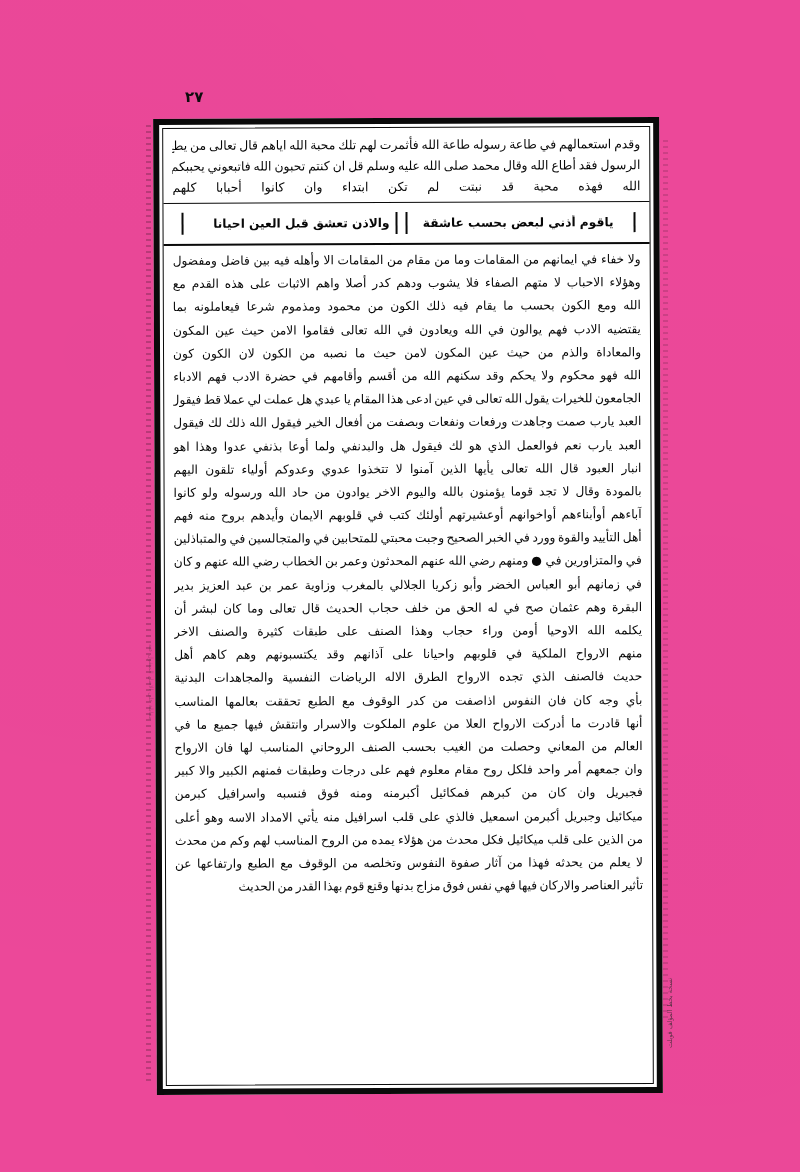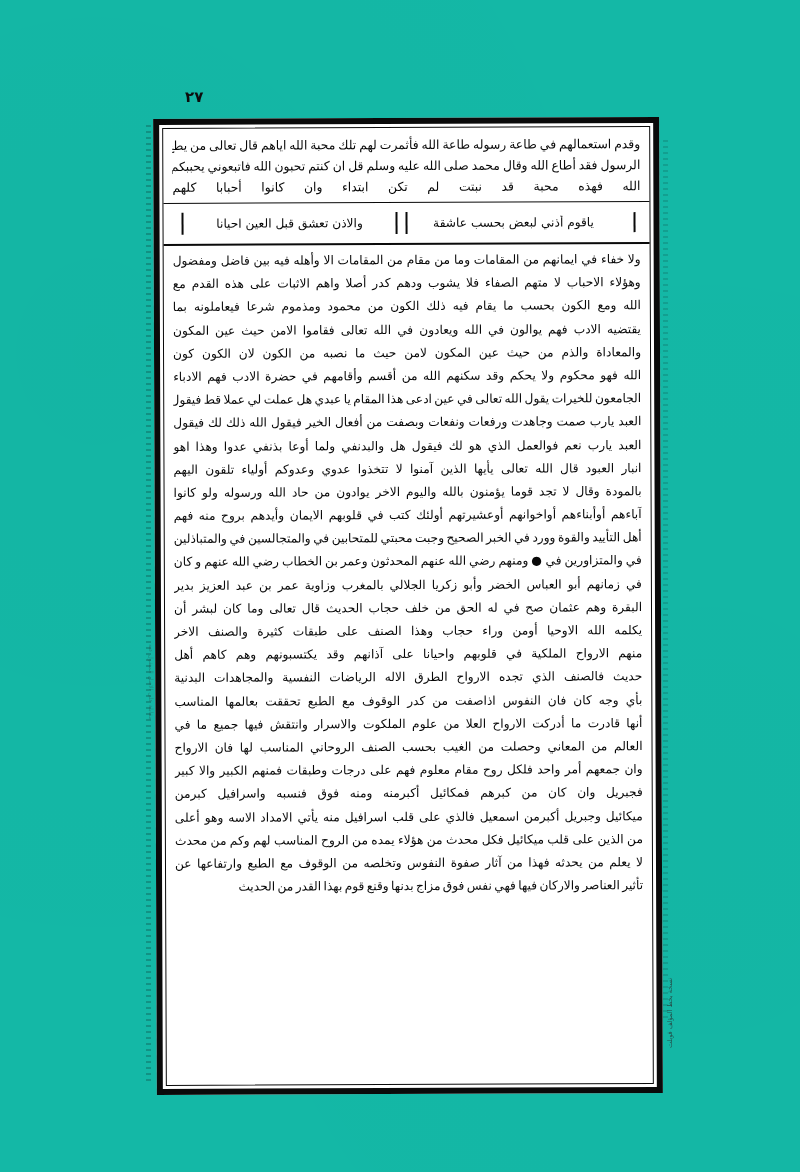"٢٧" .scan-page { background: #14b8a6 -> #ec4899 }
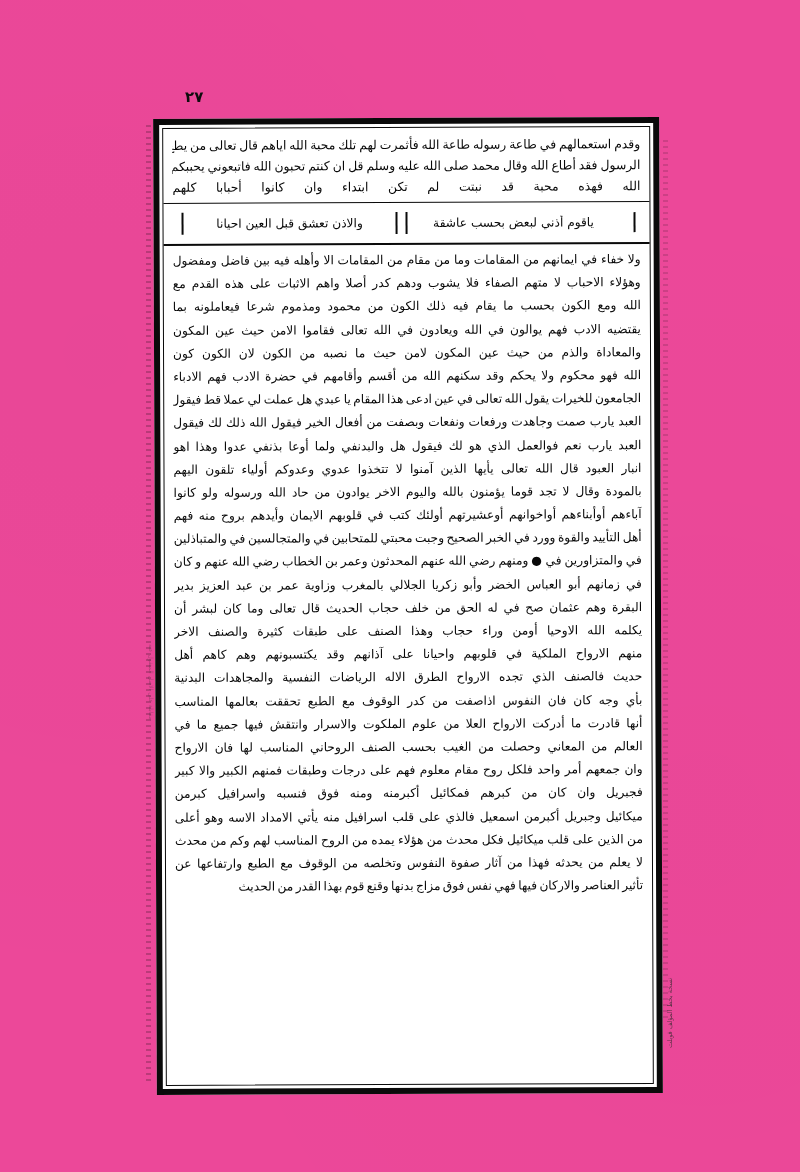"والاذن تعشق قبل العين احيانا" .hemistich { font-weight: none -> bold; text-align: center -> right }
